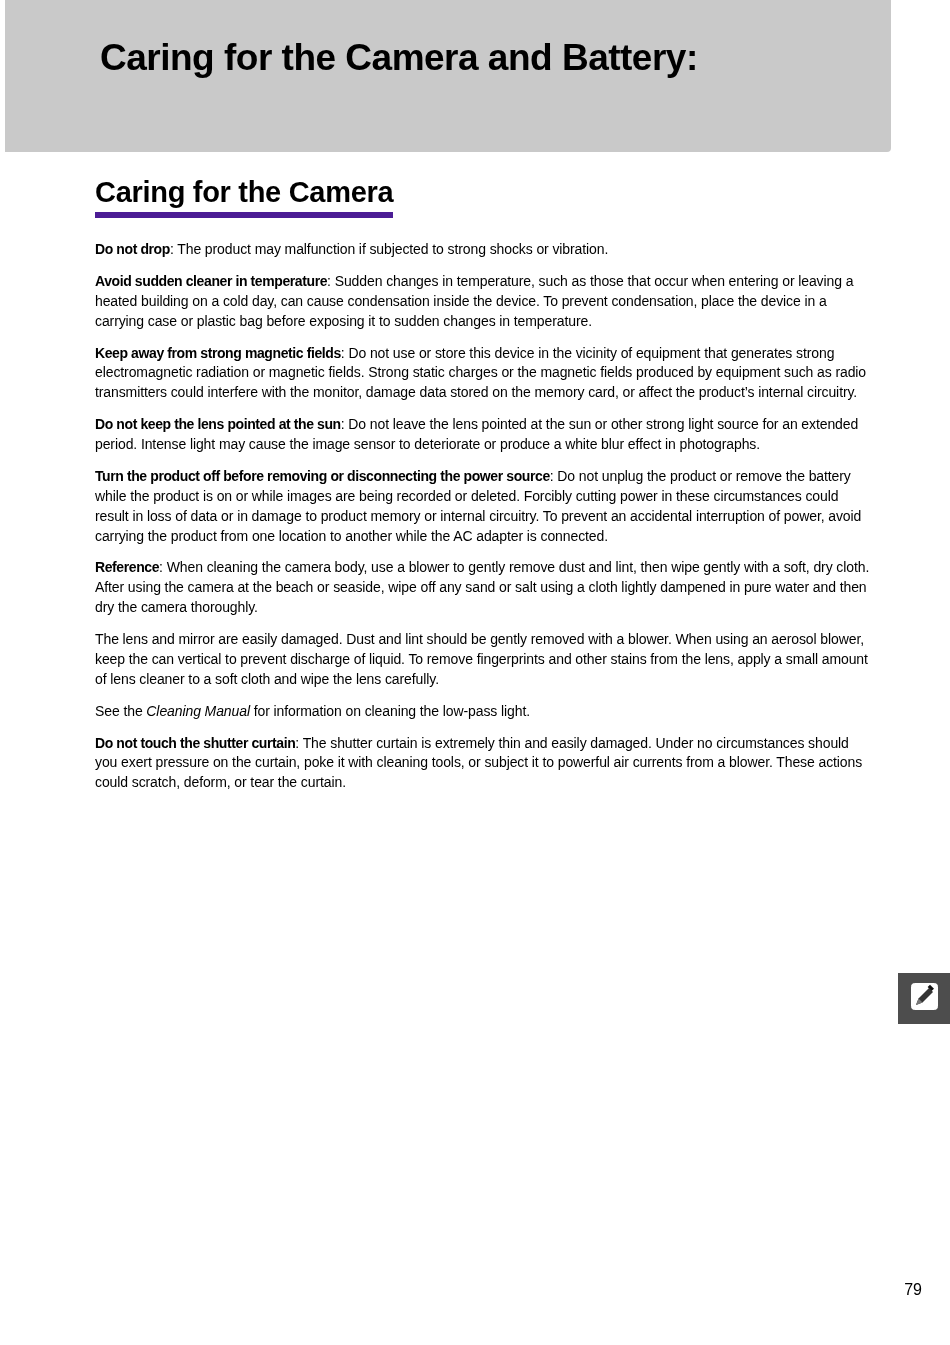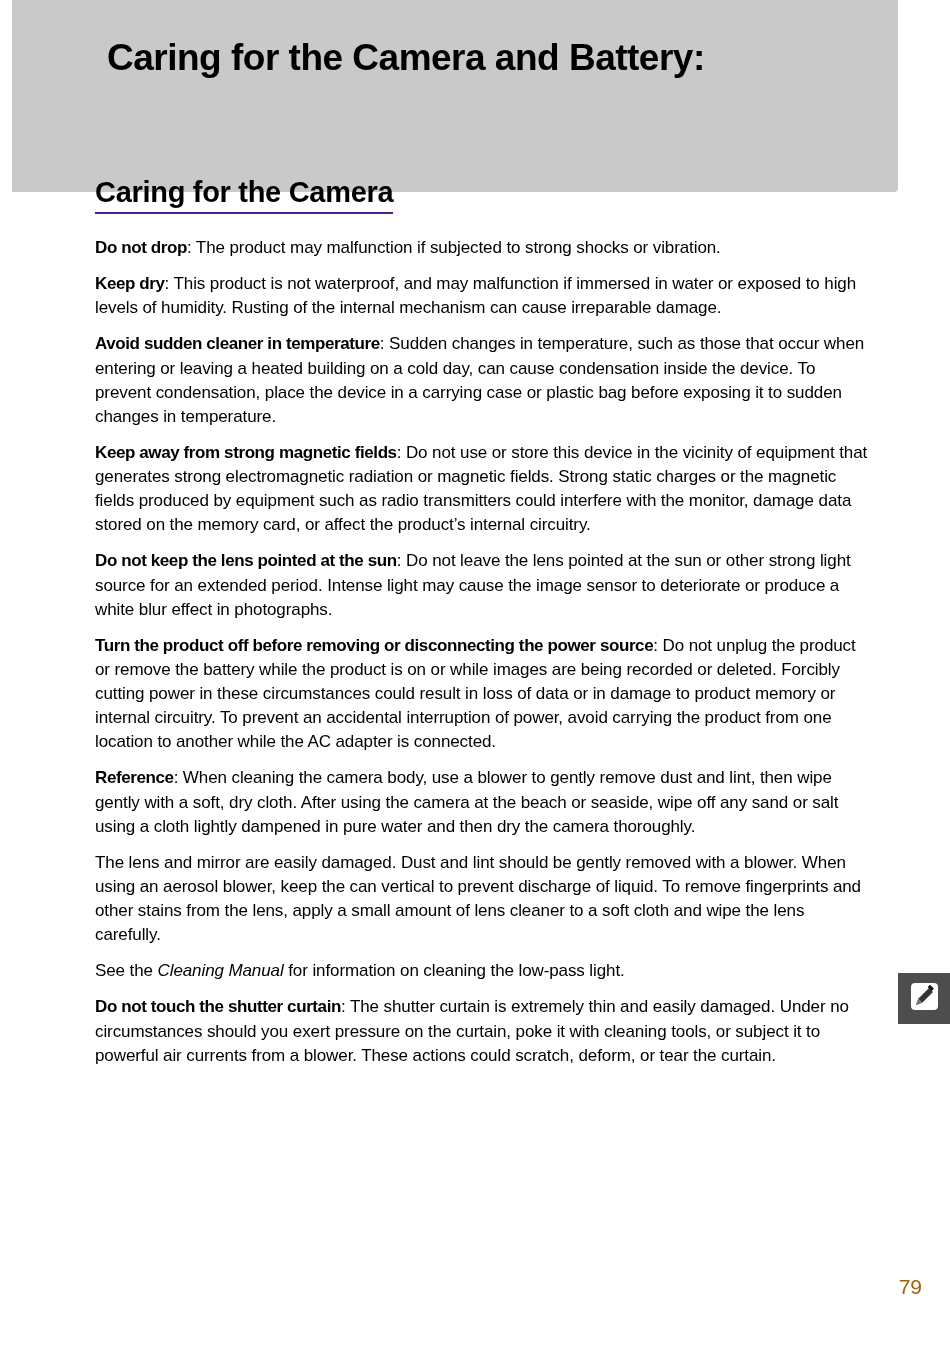"Caring for the Camera and" .header-band { height: 192px -> 152px; left: 12px -> 5px }
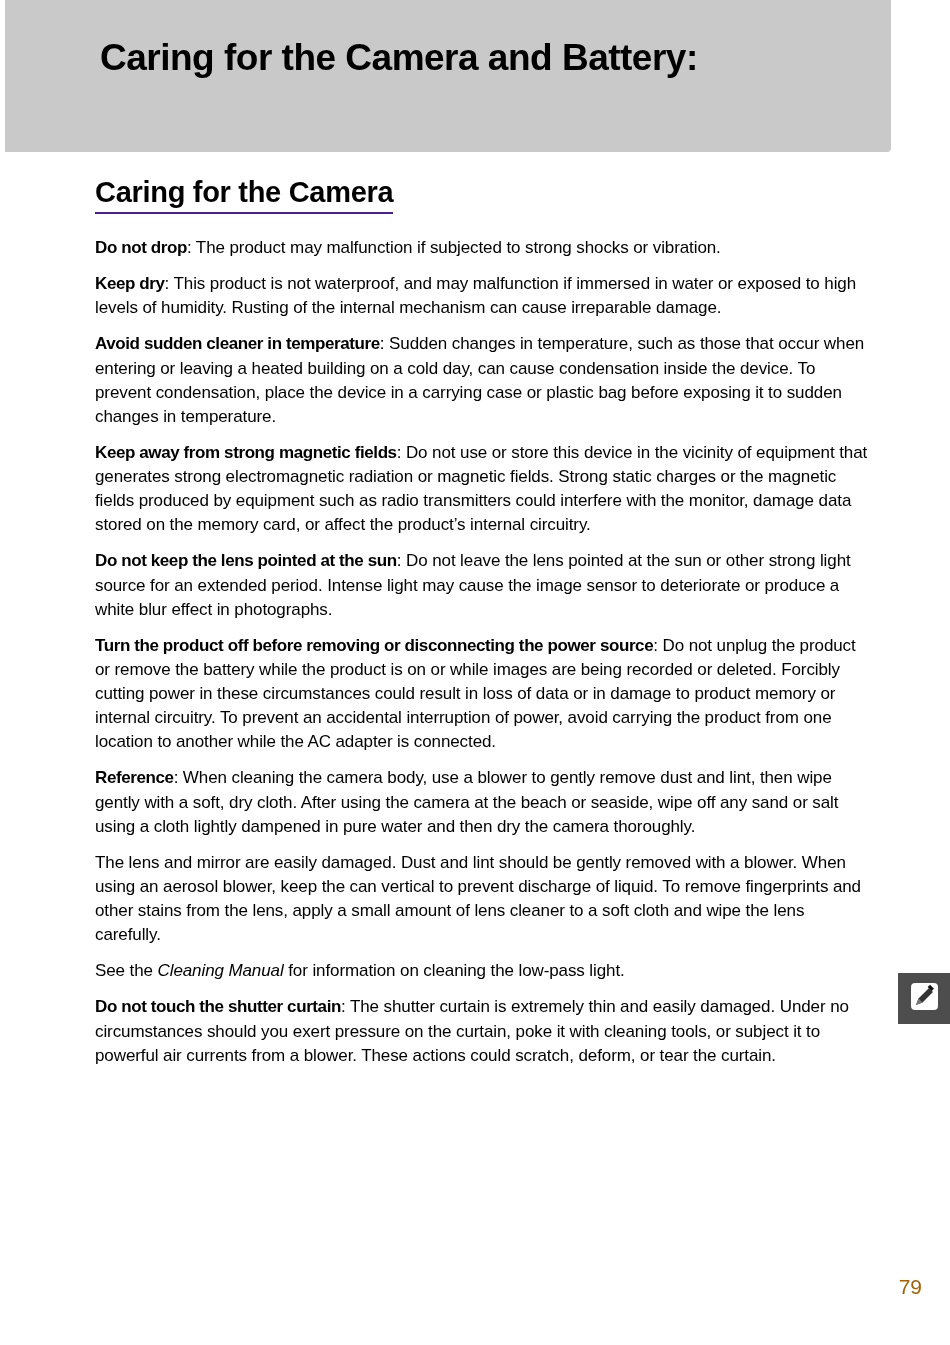"Caring for the Camera" .section-title { border-bottom: 2px solid #4c1d95 -> 6px solid #4c1d95 }
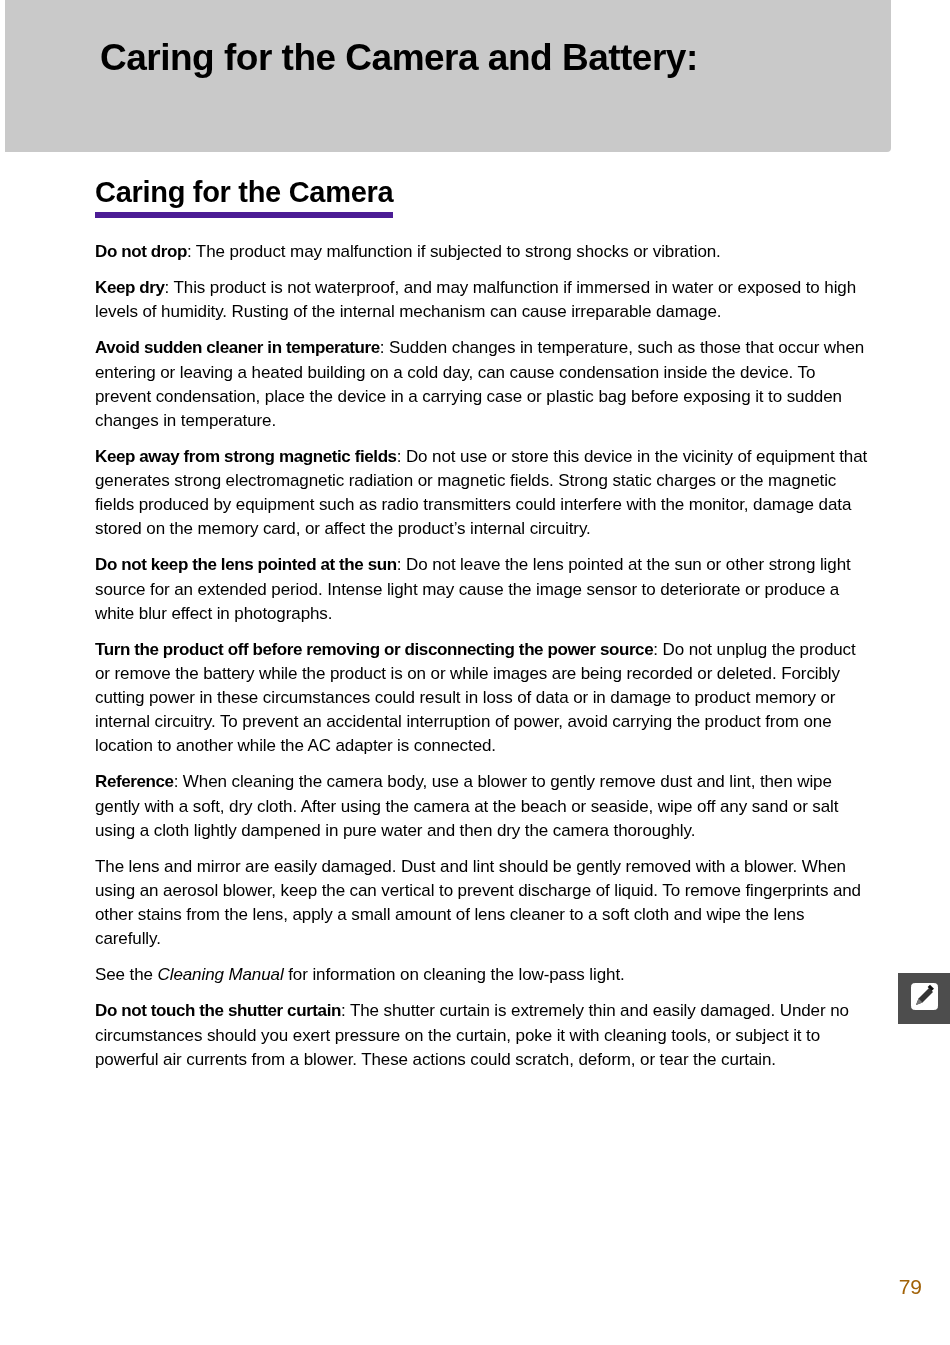"Do not drop: The product" p.body-para { font-size: 17px -> 14px }
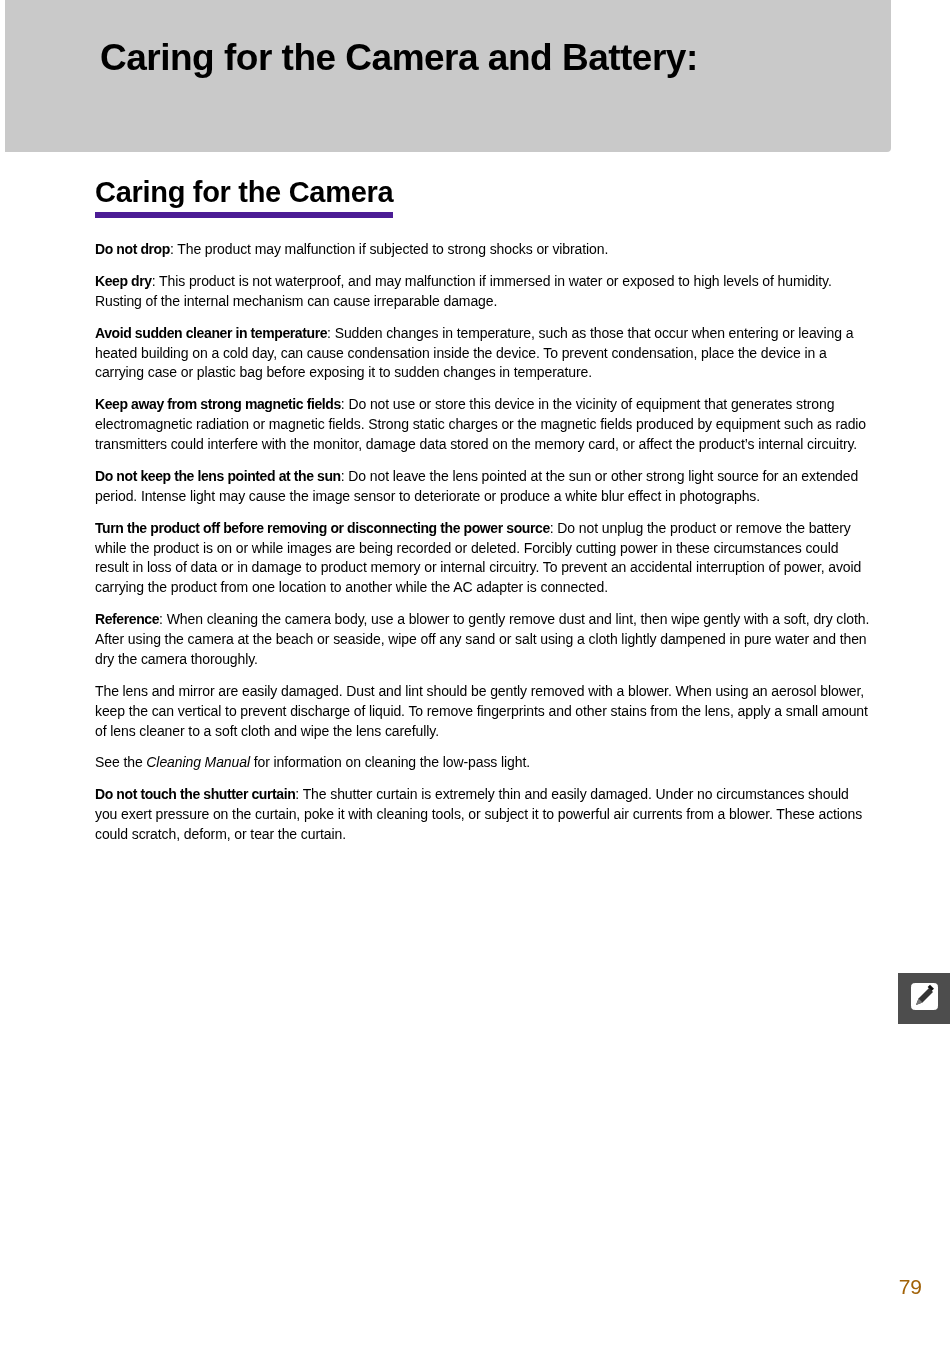"Keep dry: This product is" p.body-para { html: <p><span>Keep dry</span><span>: This product is not waterproof, and may malfunction if immersed in water or exposed to high levels of humidity. Rusting of the internal mechanism can cause irreparable damage.</span></p> -> none }
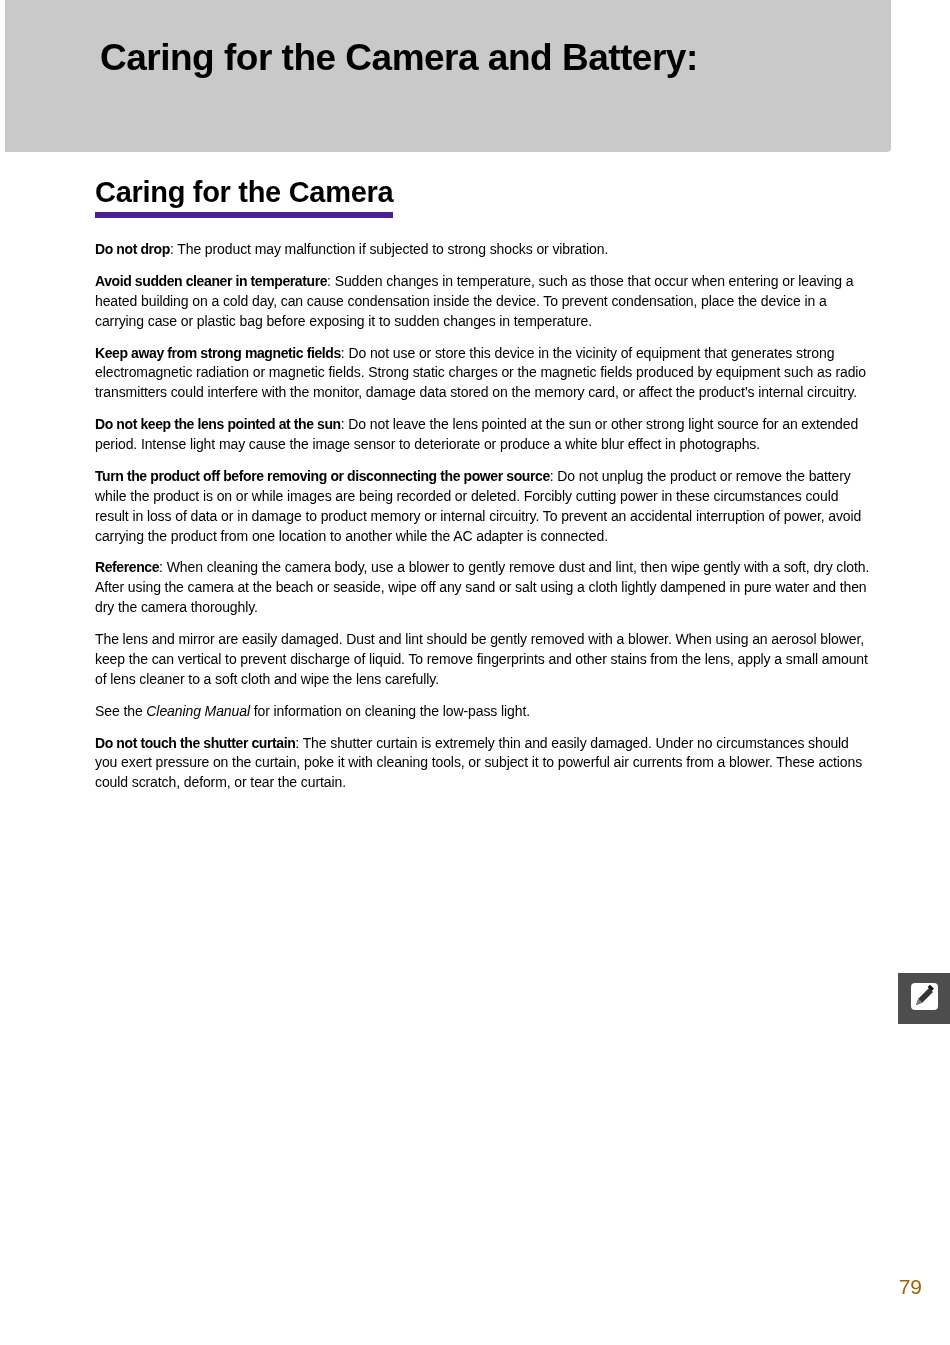"79" .page-number { color: #a16207 -> #000000; font-size: 21px -> 16px }
